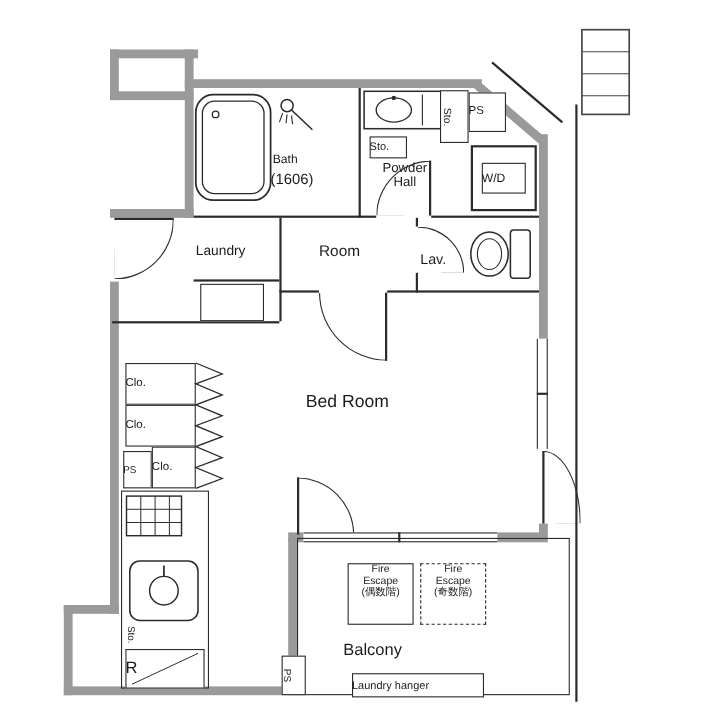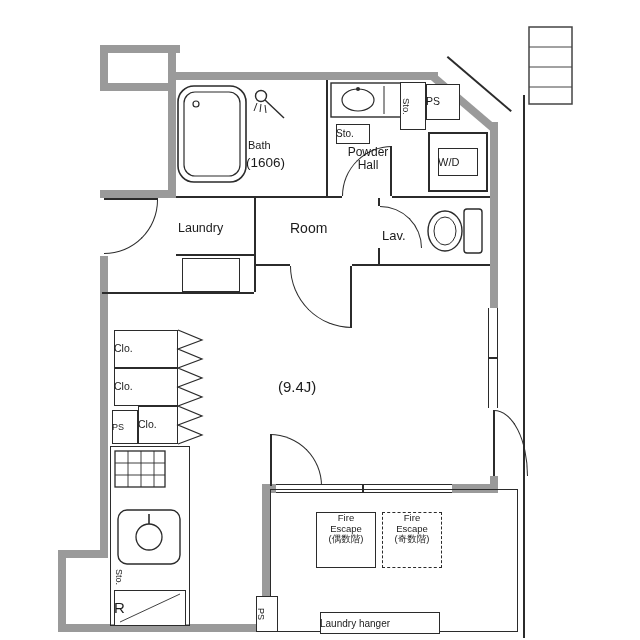"Bed Room" div.label { html: none -> <div> <span>Bed Room</span> </div> }
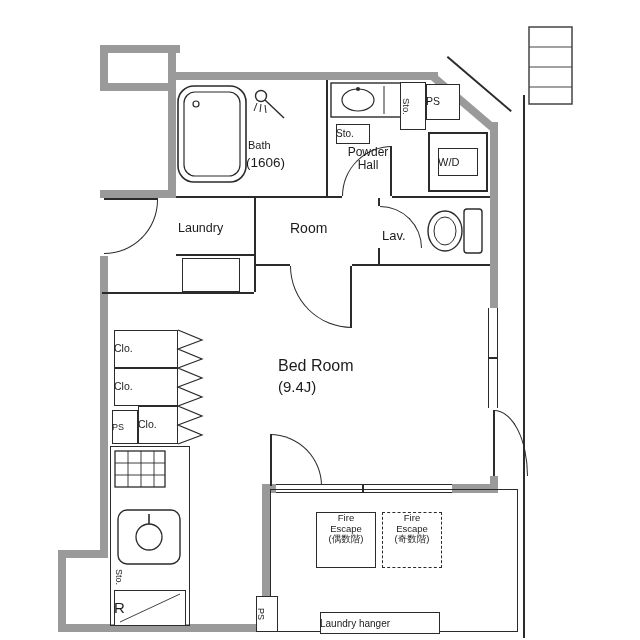"(9.4J)" div.label { html: <div> <span>(9.4J)</span> </div> -> none }
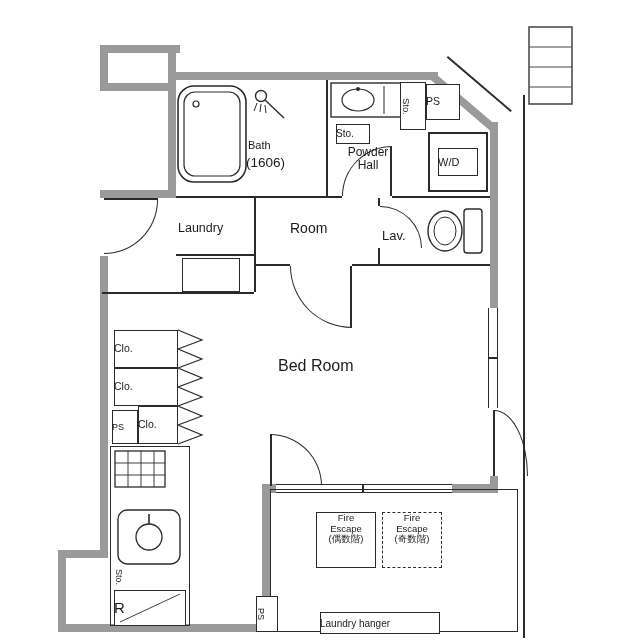"Balcony" div.label { html: none -> <div> <span>Balcony</span> </div> }
